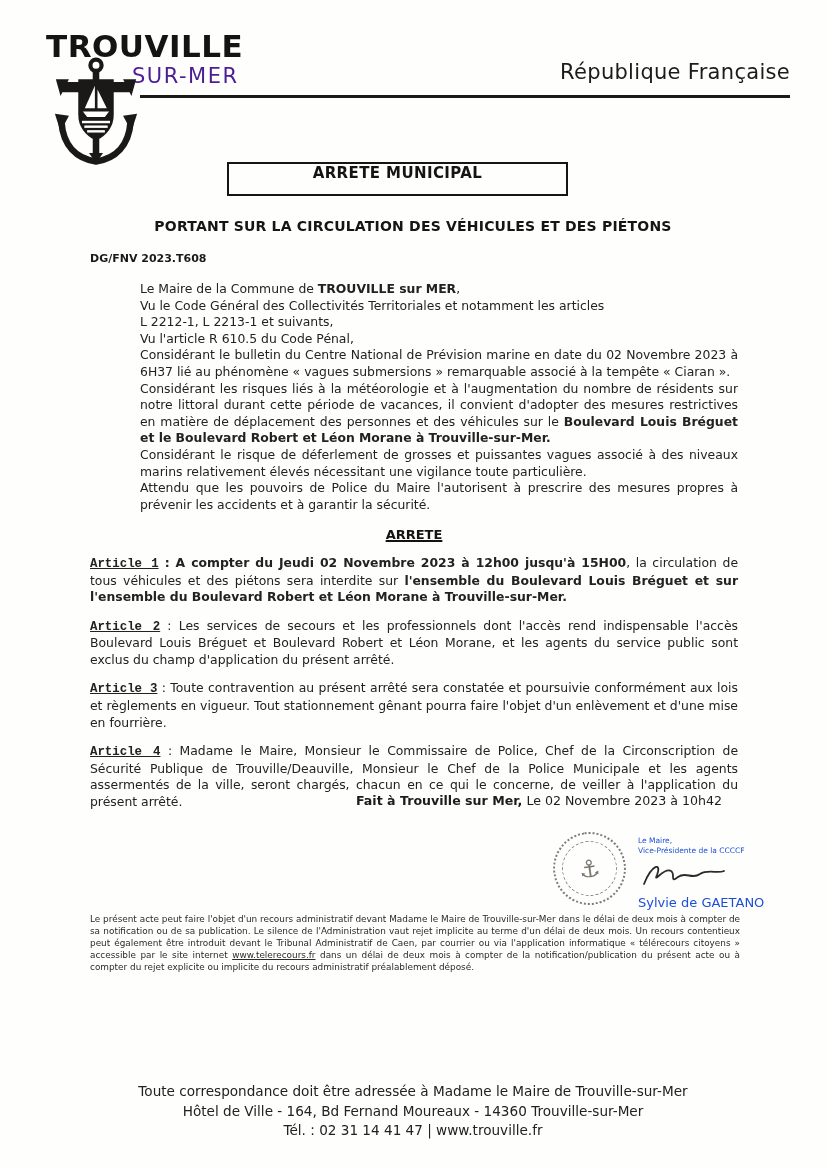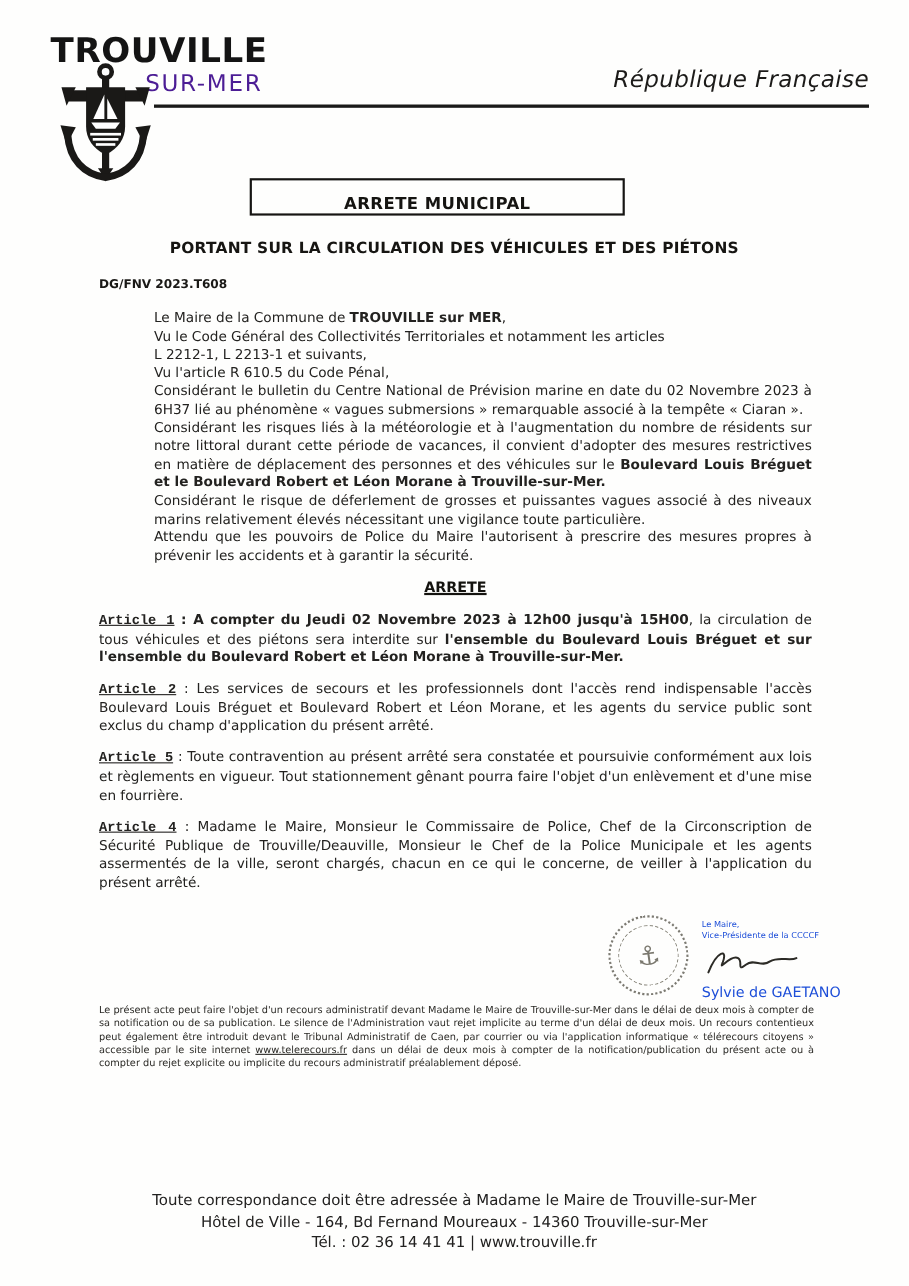"République Française" .republique { font-style: italic -> none }
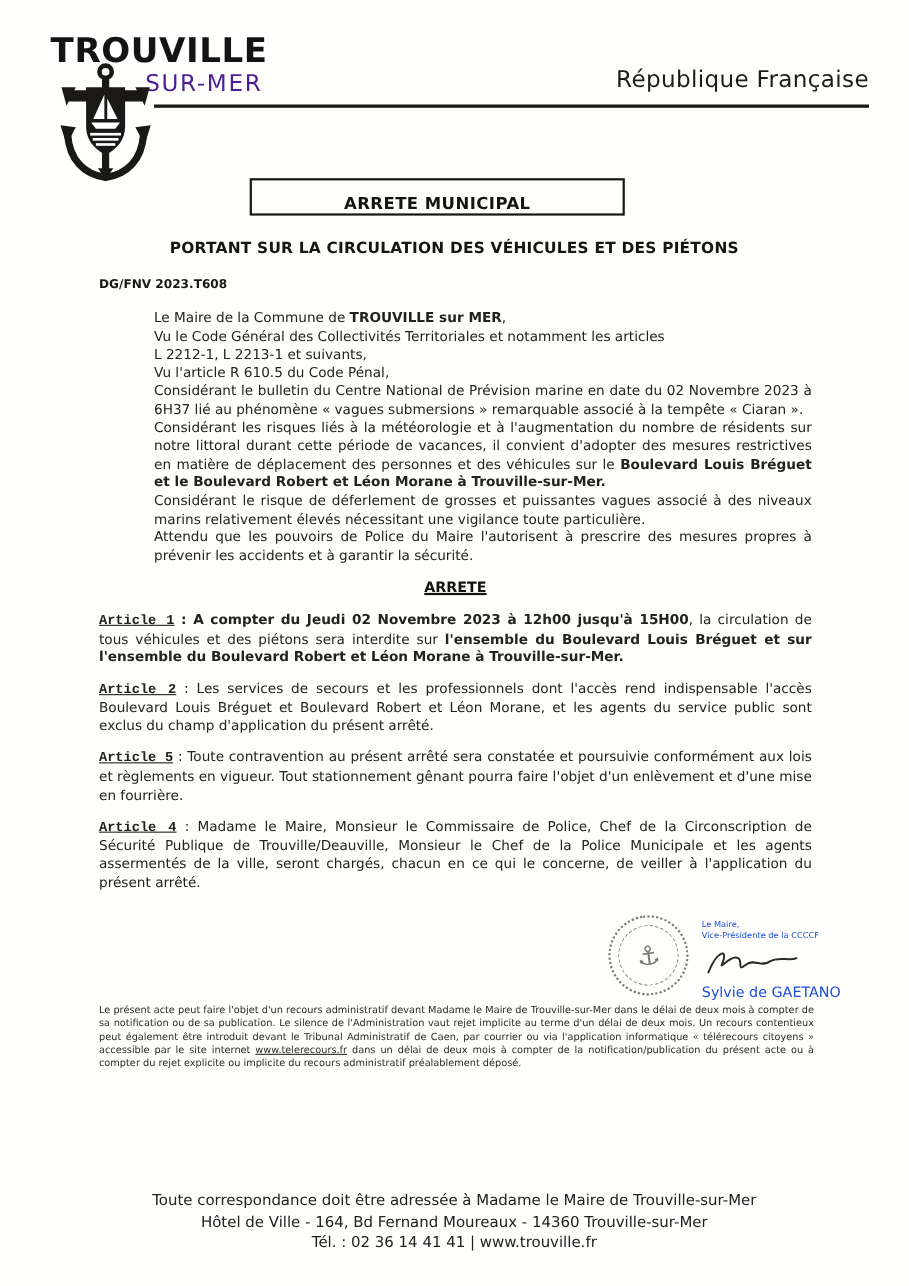"ARRETE MUNICIPAL" .title-box { align-items: flex-end -> flex-start }
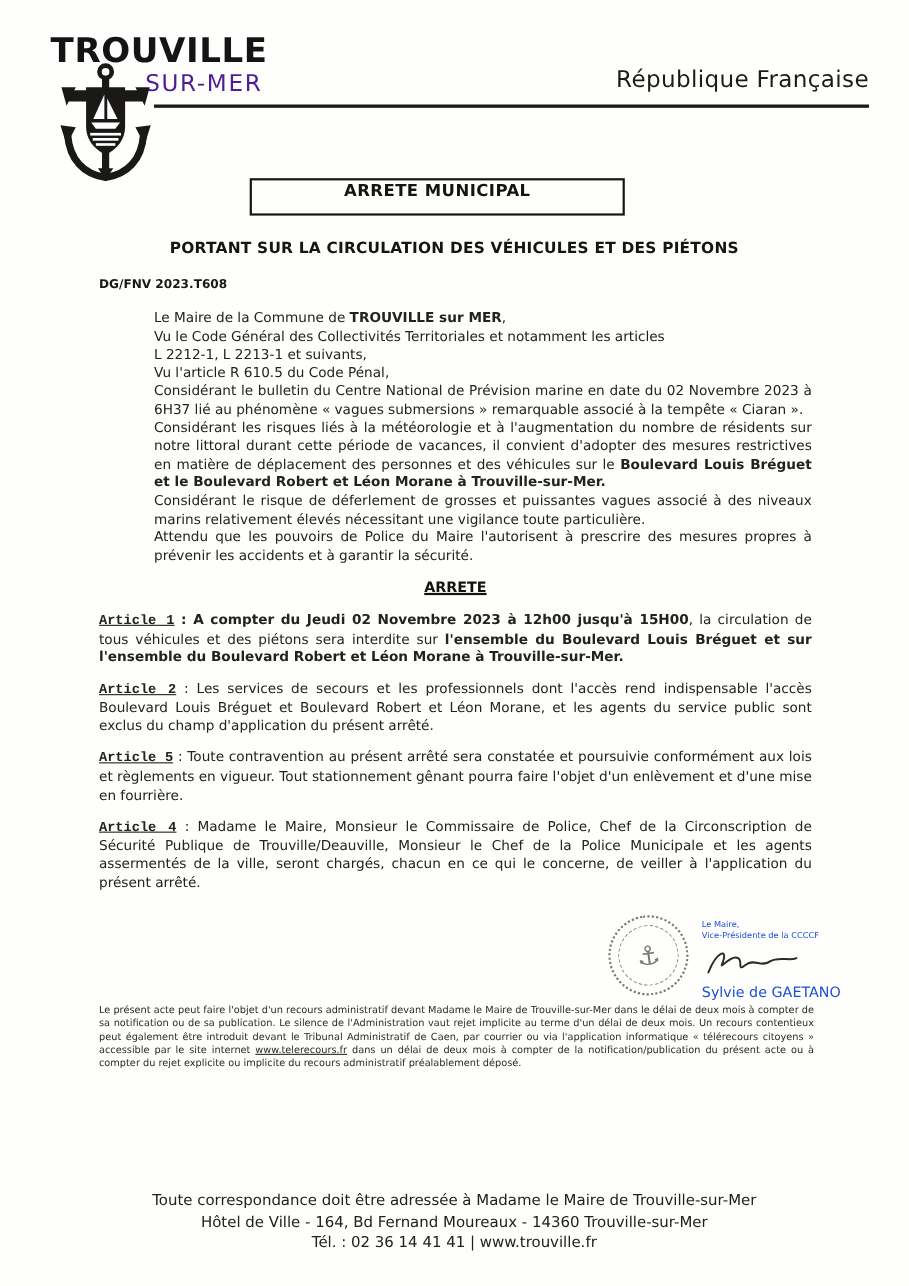"Article 5" span.article-label { text: 5 -> 3 }
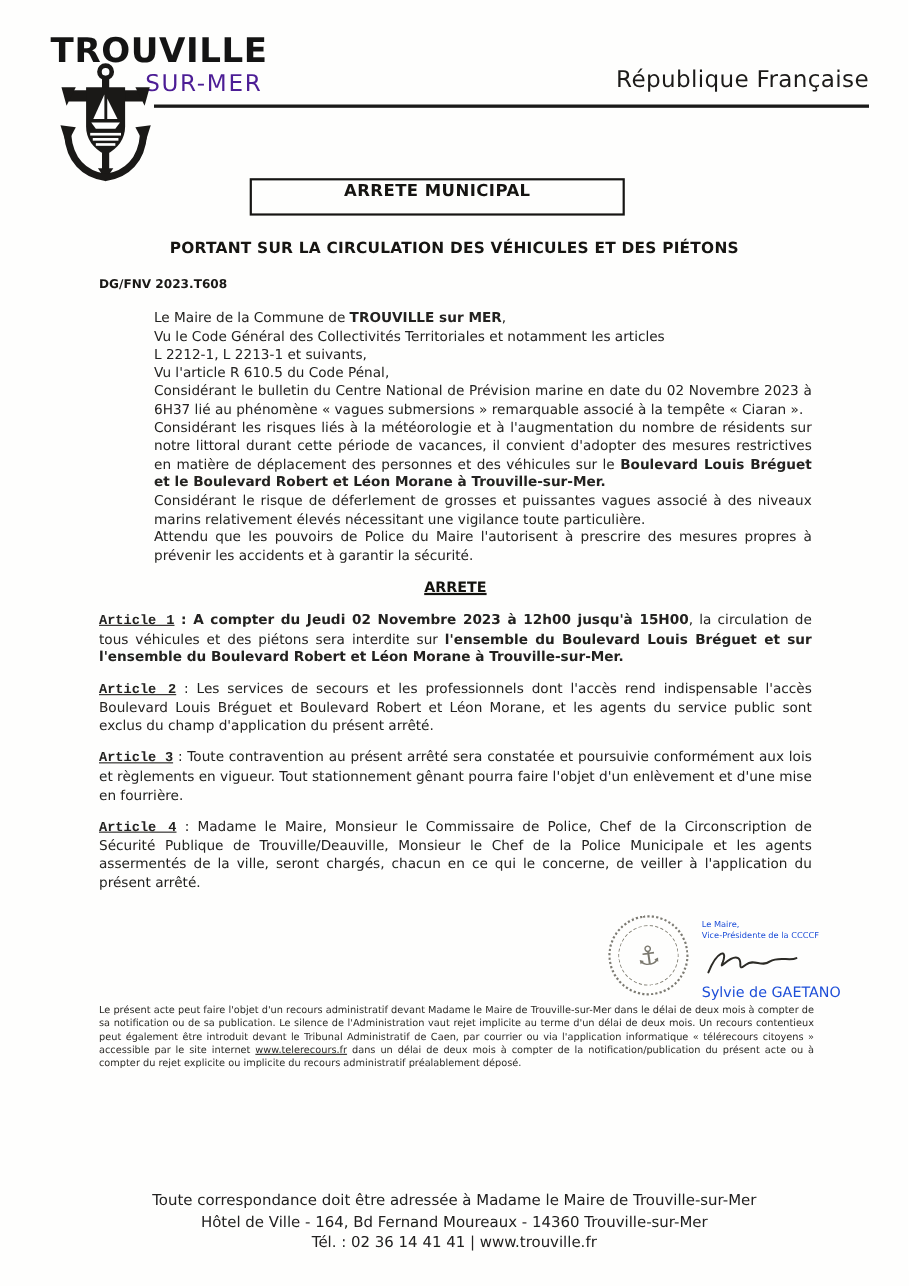"Fait à Trouville sur Mer," div.fait-line { html: none -> <div><span>Fait à Trouville sur Mer,</span><span> Le 02 Novembre 2023 à 10h42</span></div> }
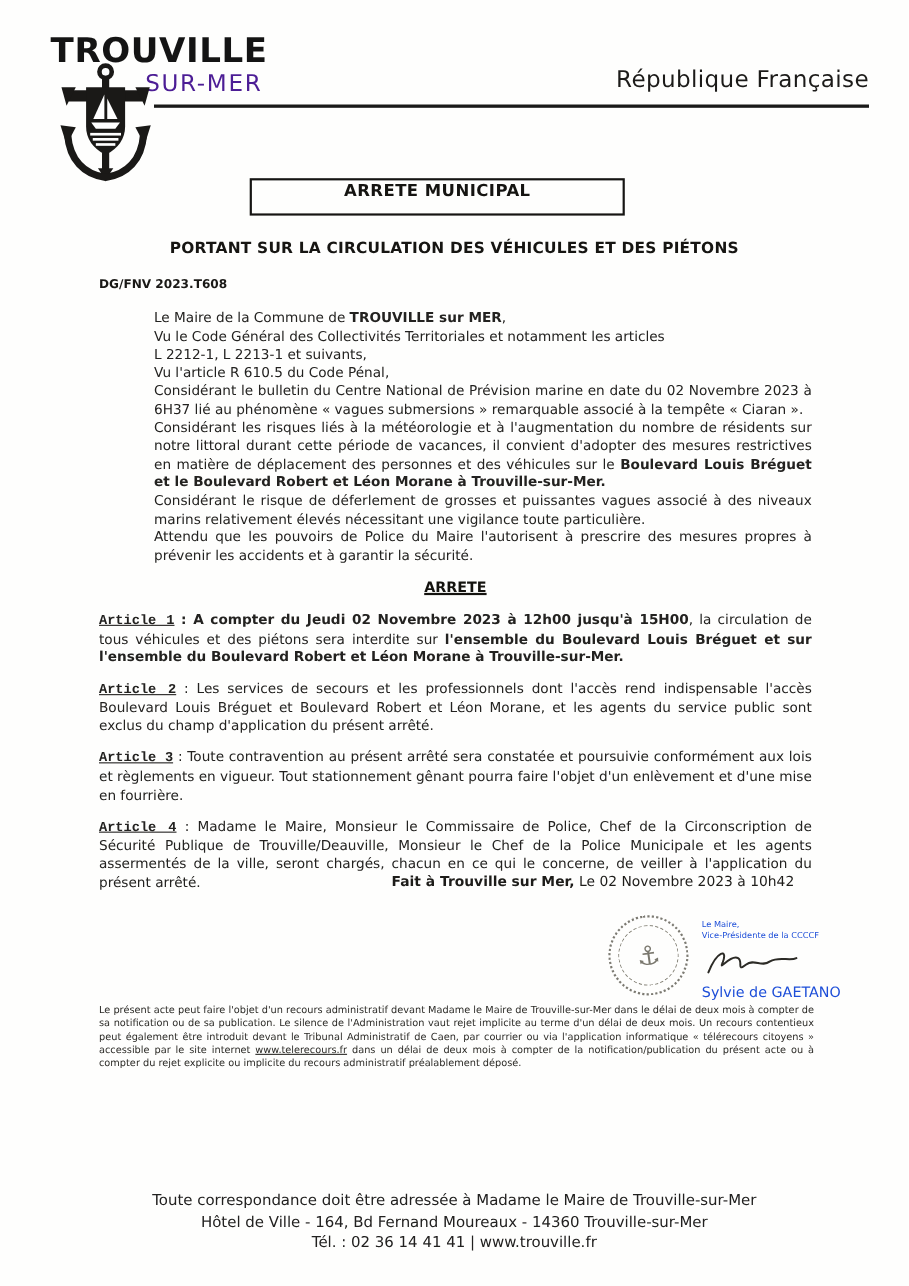"Tél. : 02 36 14" div { text: 36 14 41 41 -> 31 14 41 47 }
